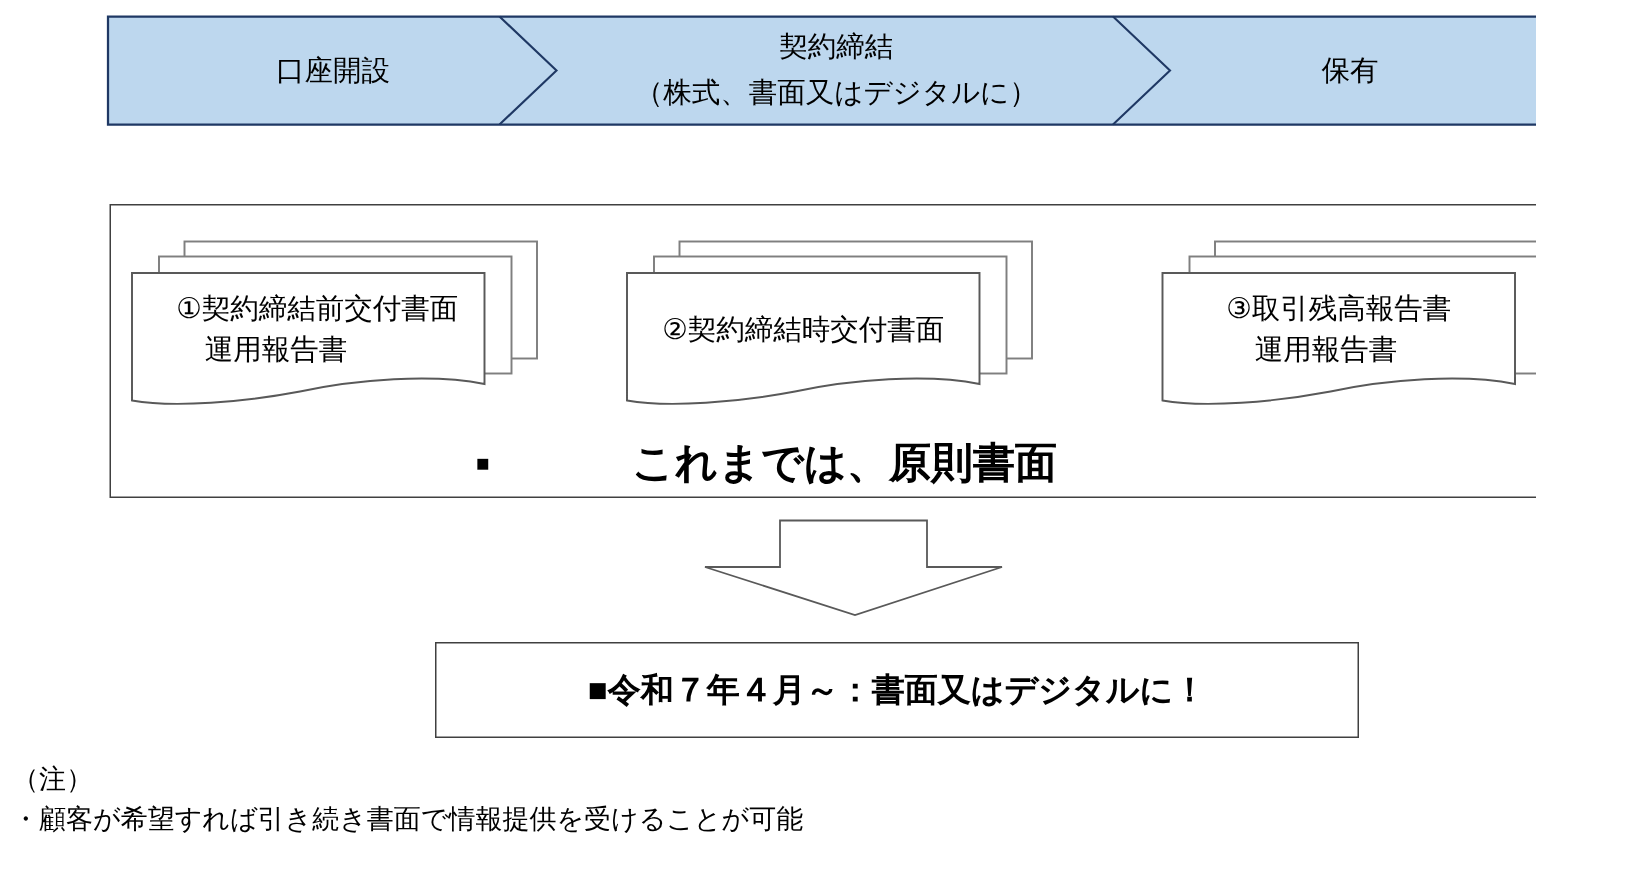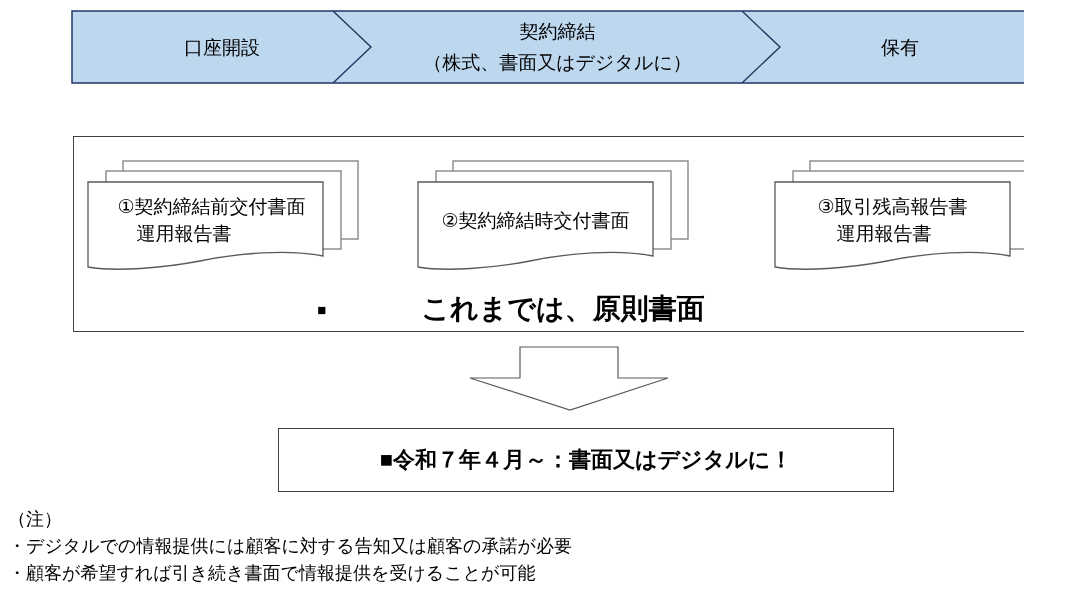"■令和７年４月～：書面又はデジタルに！" .conclusion-box { left: 278px -> 290px }
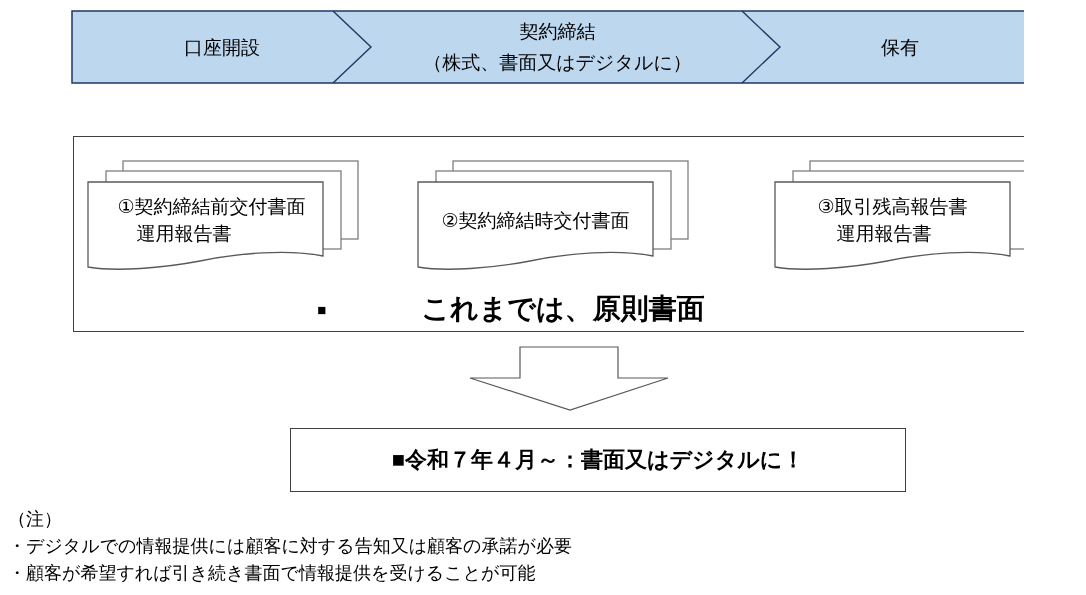"・デジタルでの情報提供には顧客に対する告知又は顧客の承諾が必要" div { html: <div>・デジタルでの情報提供には顧客に対する告知又は顧客の承諾が必要</div> -> none }
